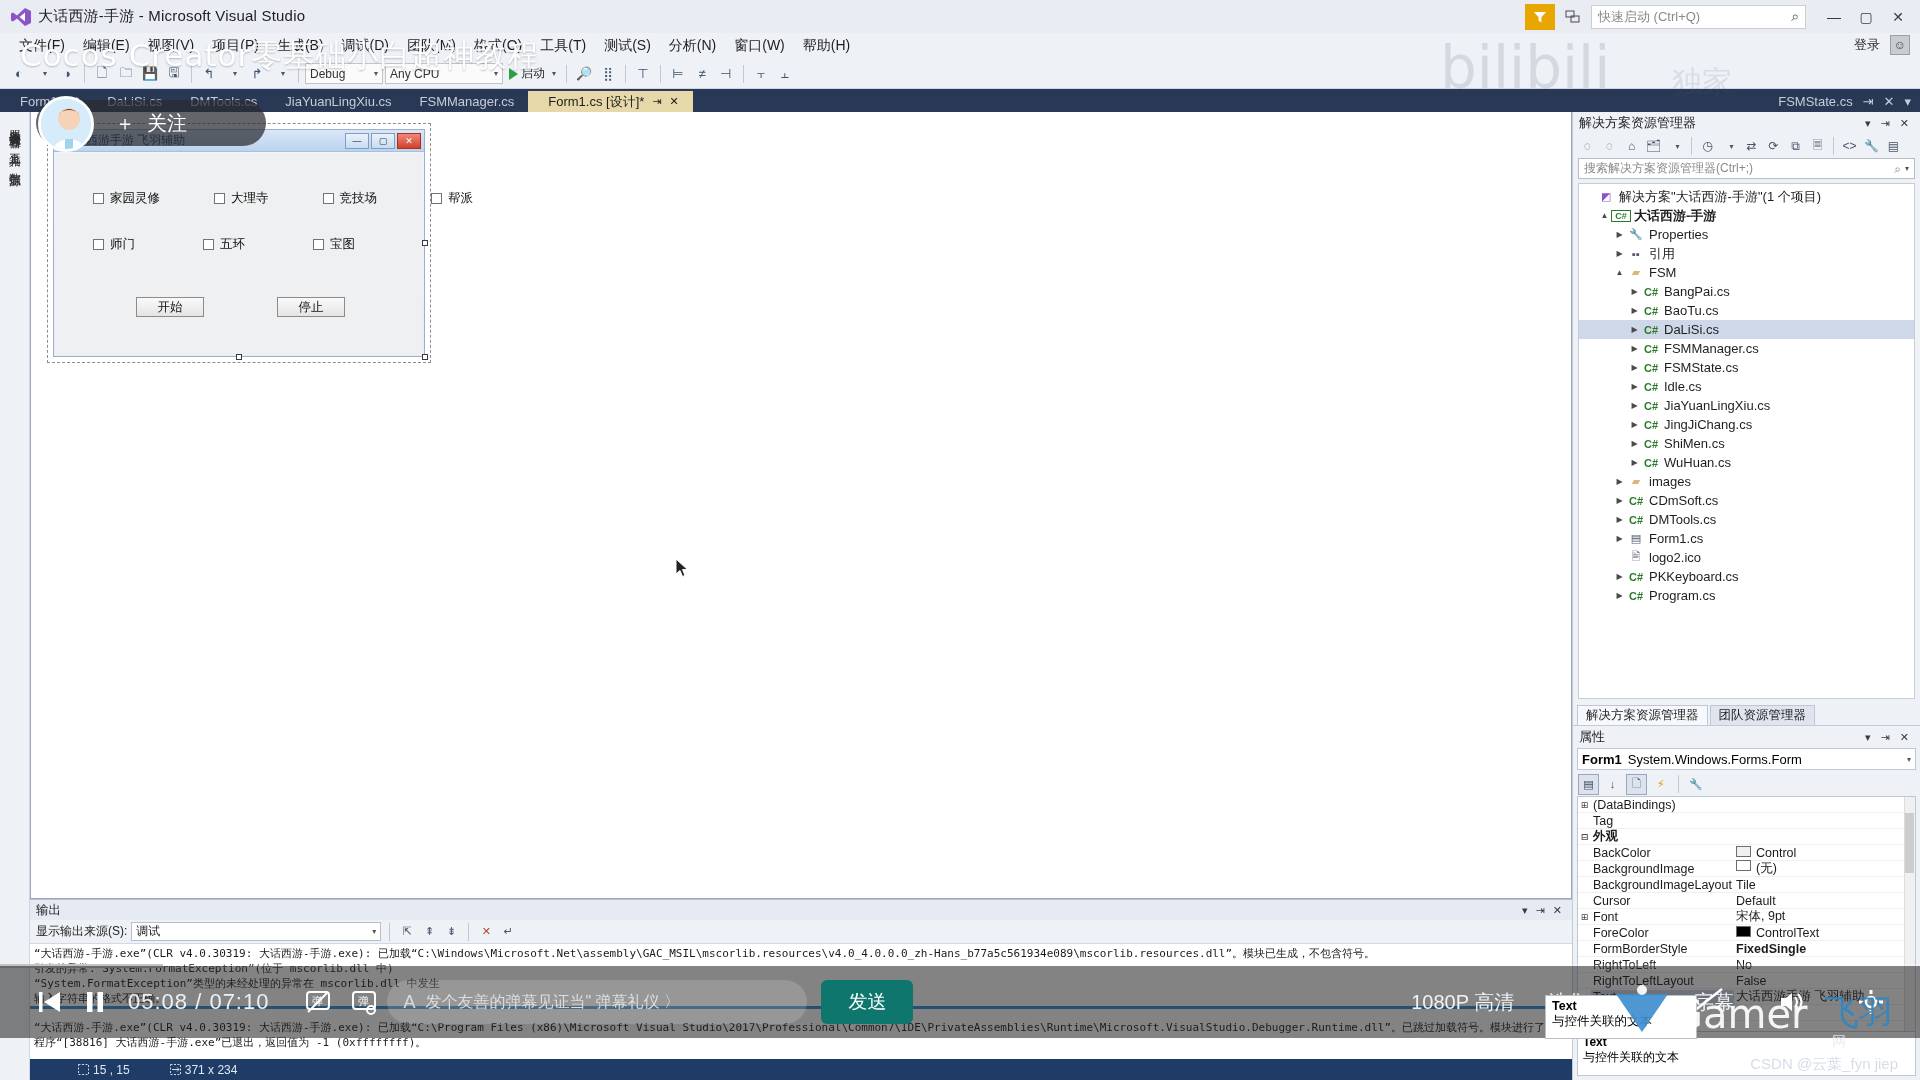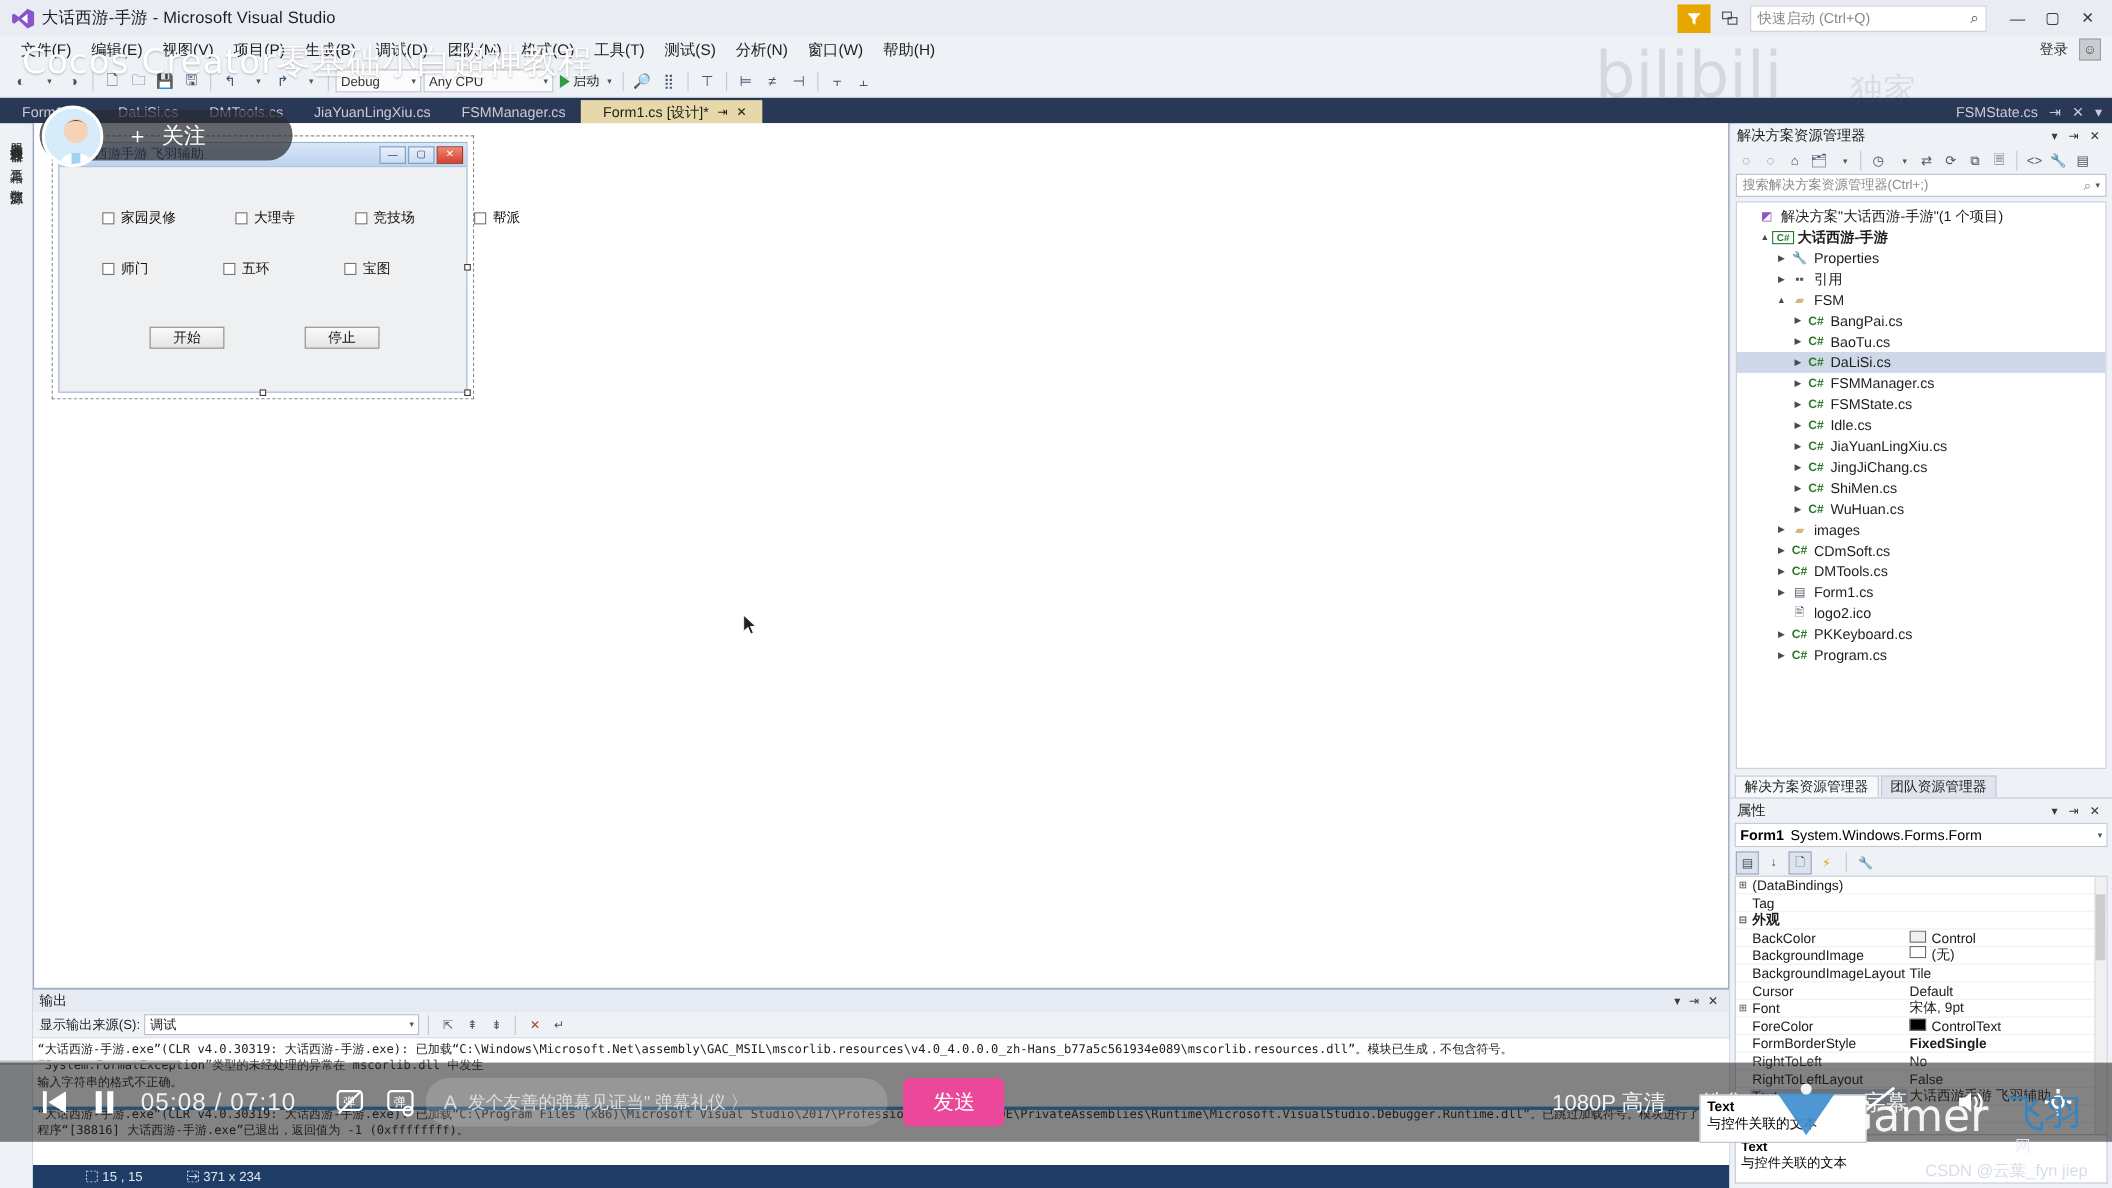"bilibili" .bili-wm { right: 140px -> 150px }
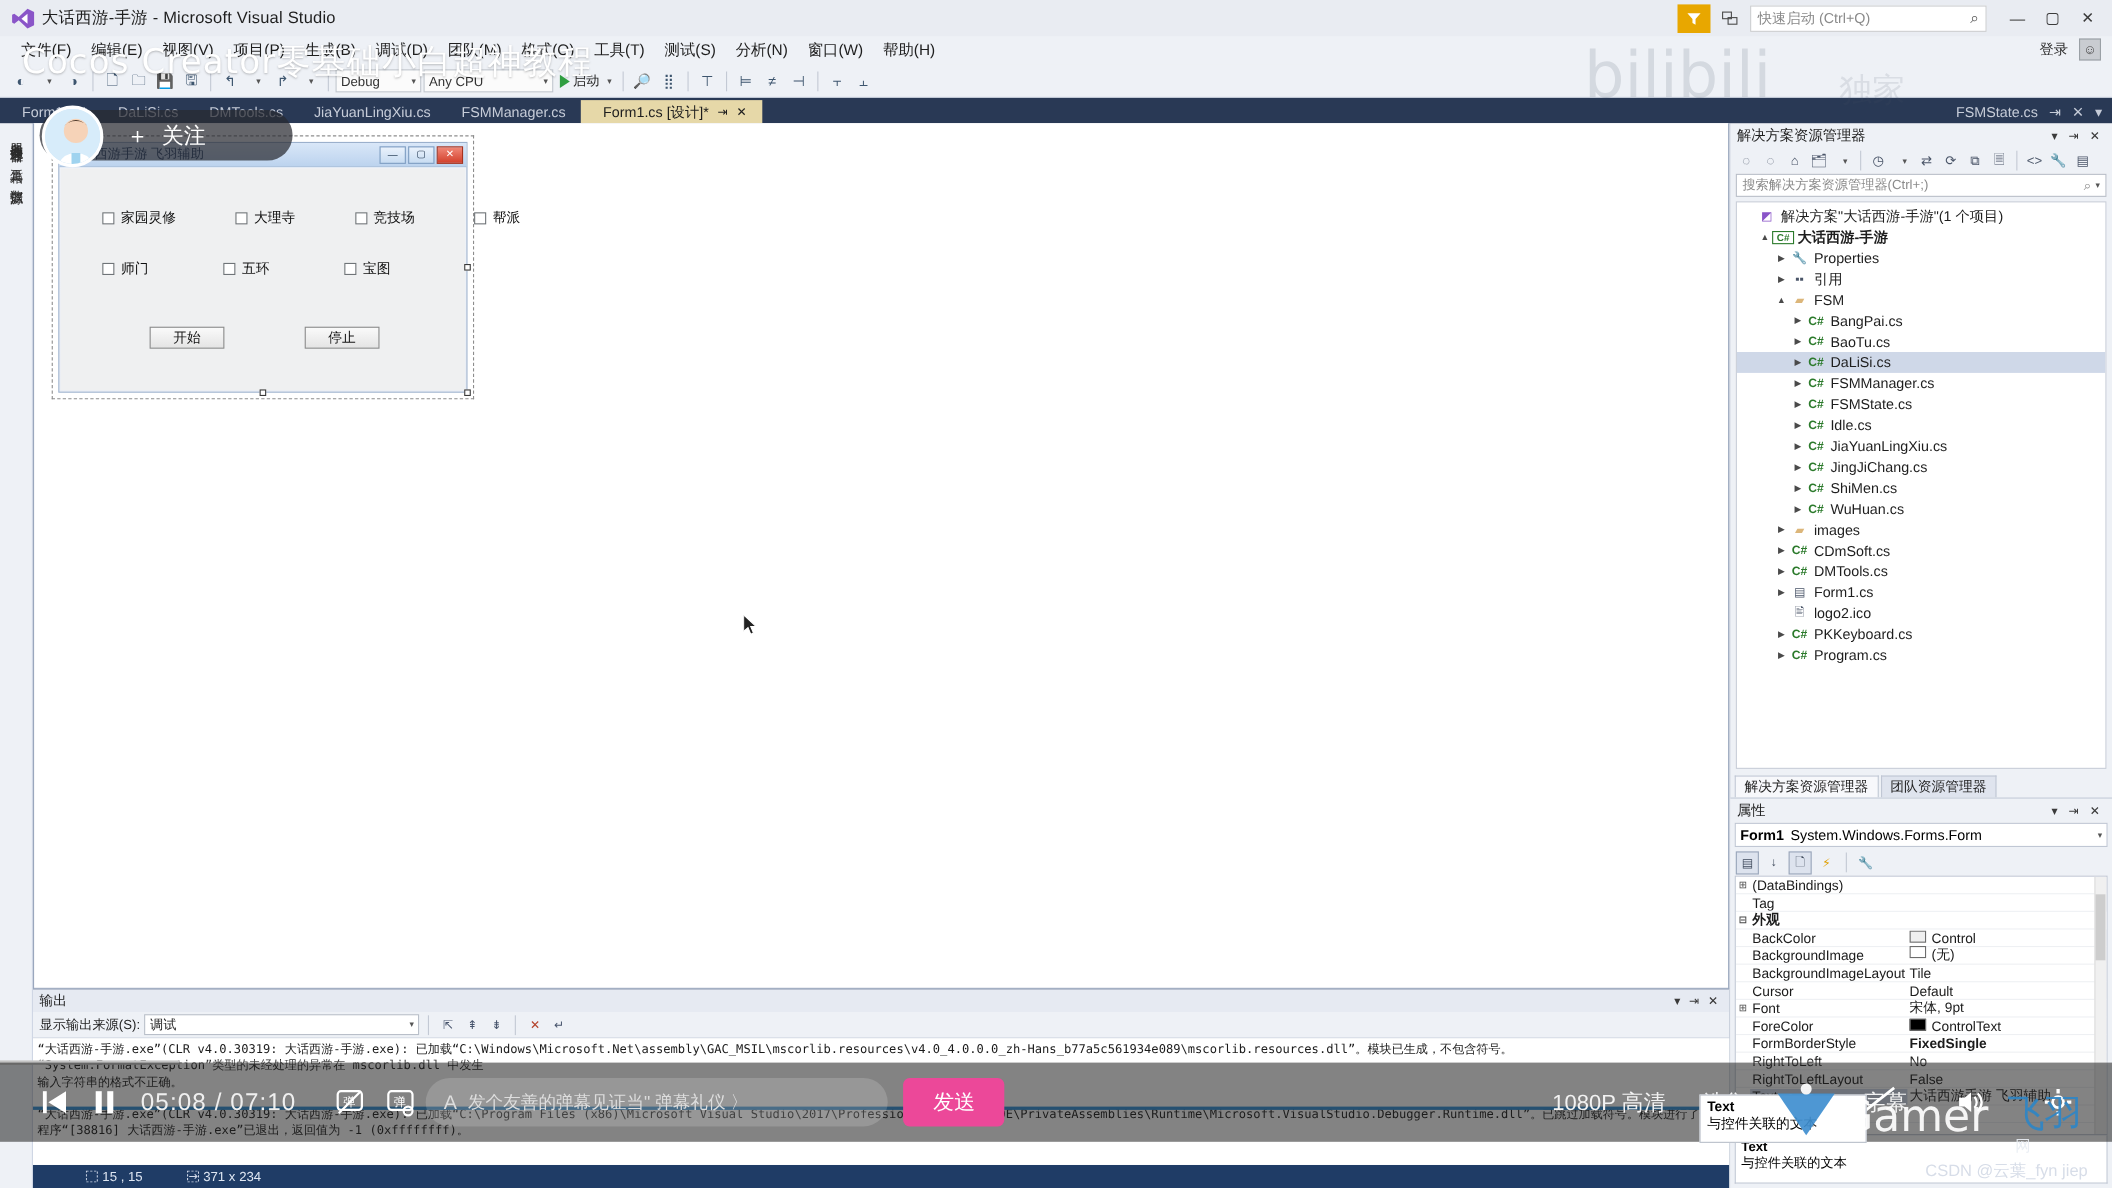"引发的异常:“System.FormatException”(位于" div.out-line { html: none -> <div>引发的异常:“System.FormatException”(位于 mscorlib.dll 中)</div> }
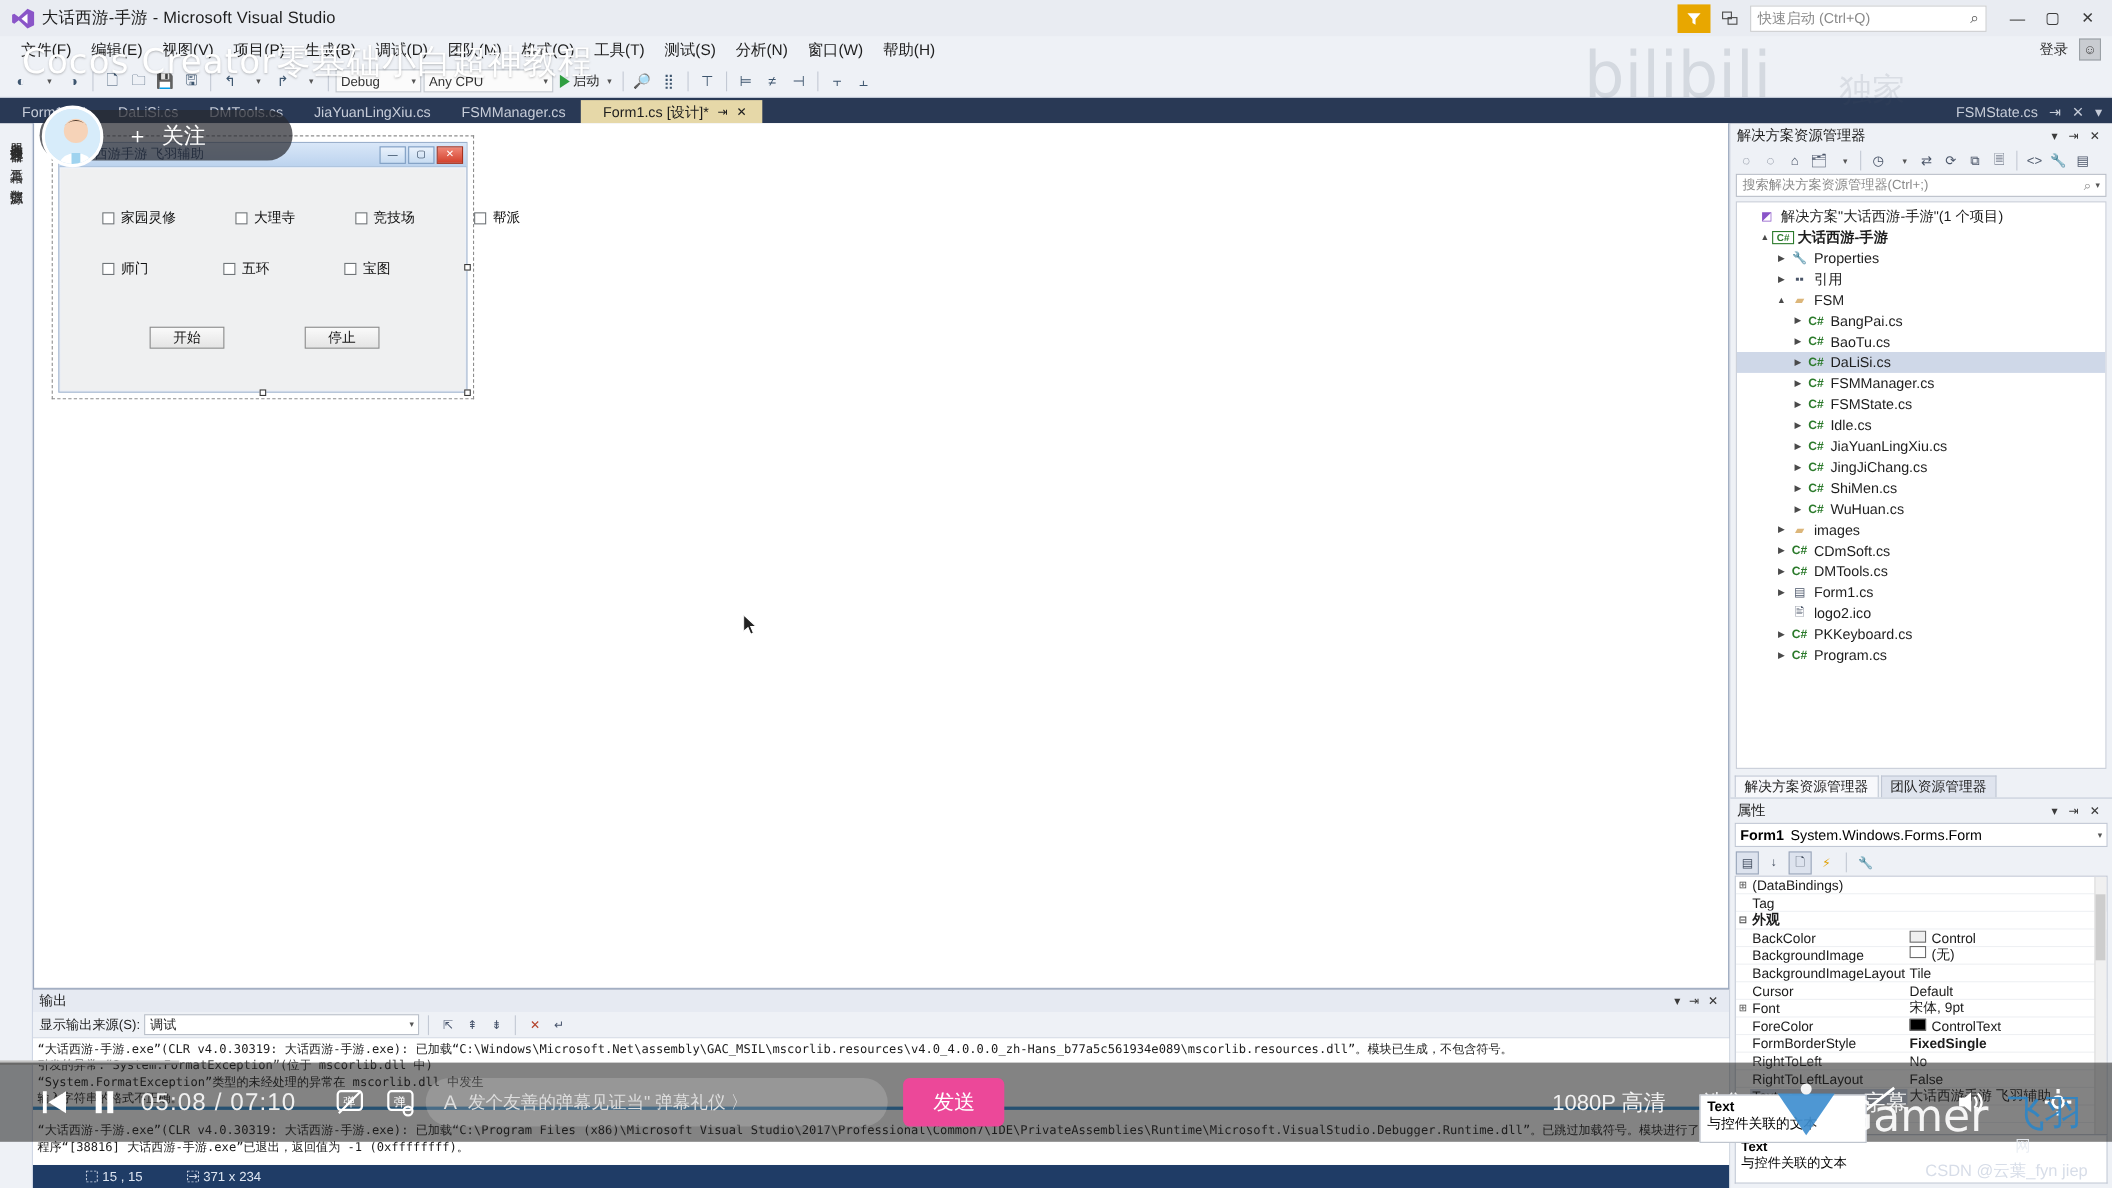"发送" .send-btn { background: #ec4899 -> #0f766e }
